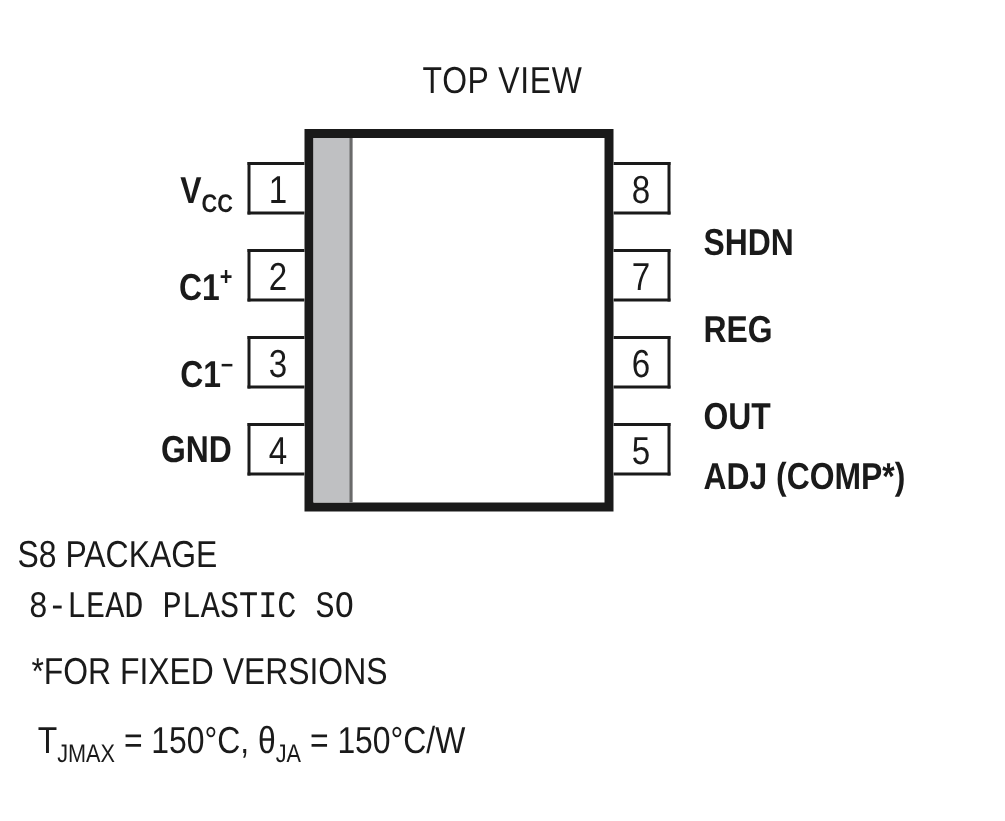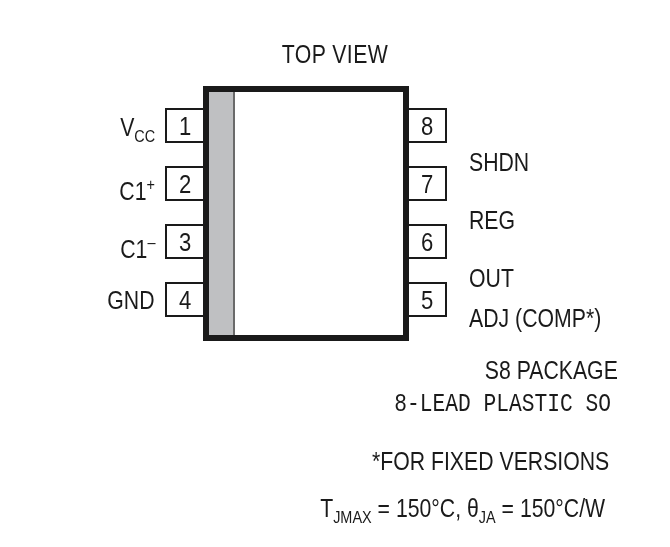"VCC" .lbl { font-weight: none -> bold }
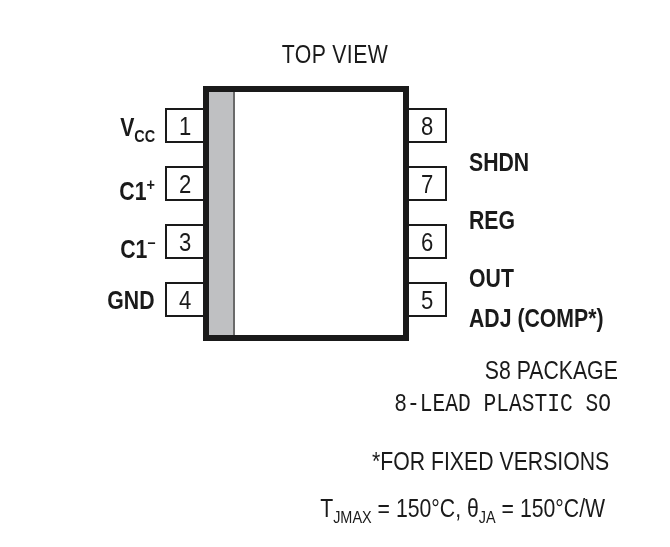"S8 PACKAGE" .foot { padding-left: 18px -> none; text-align: right -> left }
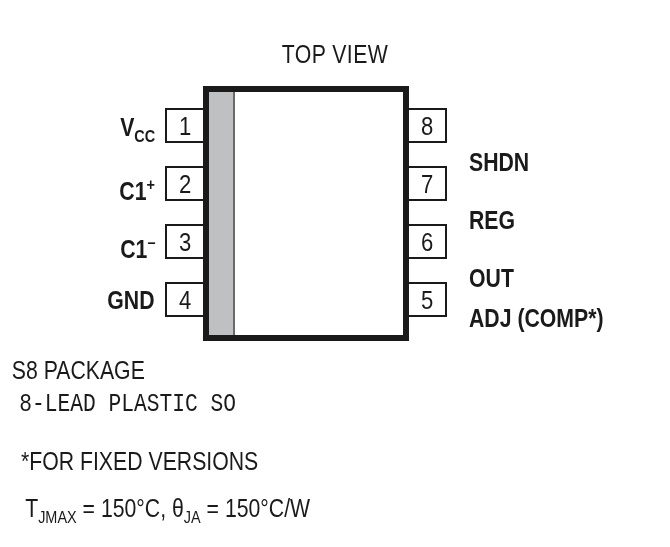"*FOR FIXED VERSIONS" div.abs { margin-top: 13px -> none }
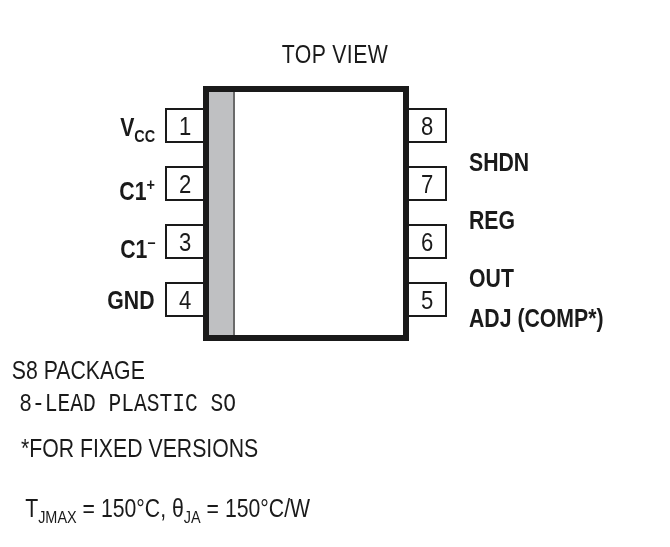"TJMAX = 150°C, θJA =" div.abs { margin-top: 14px -> none }
